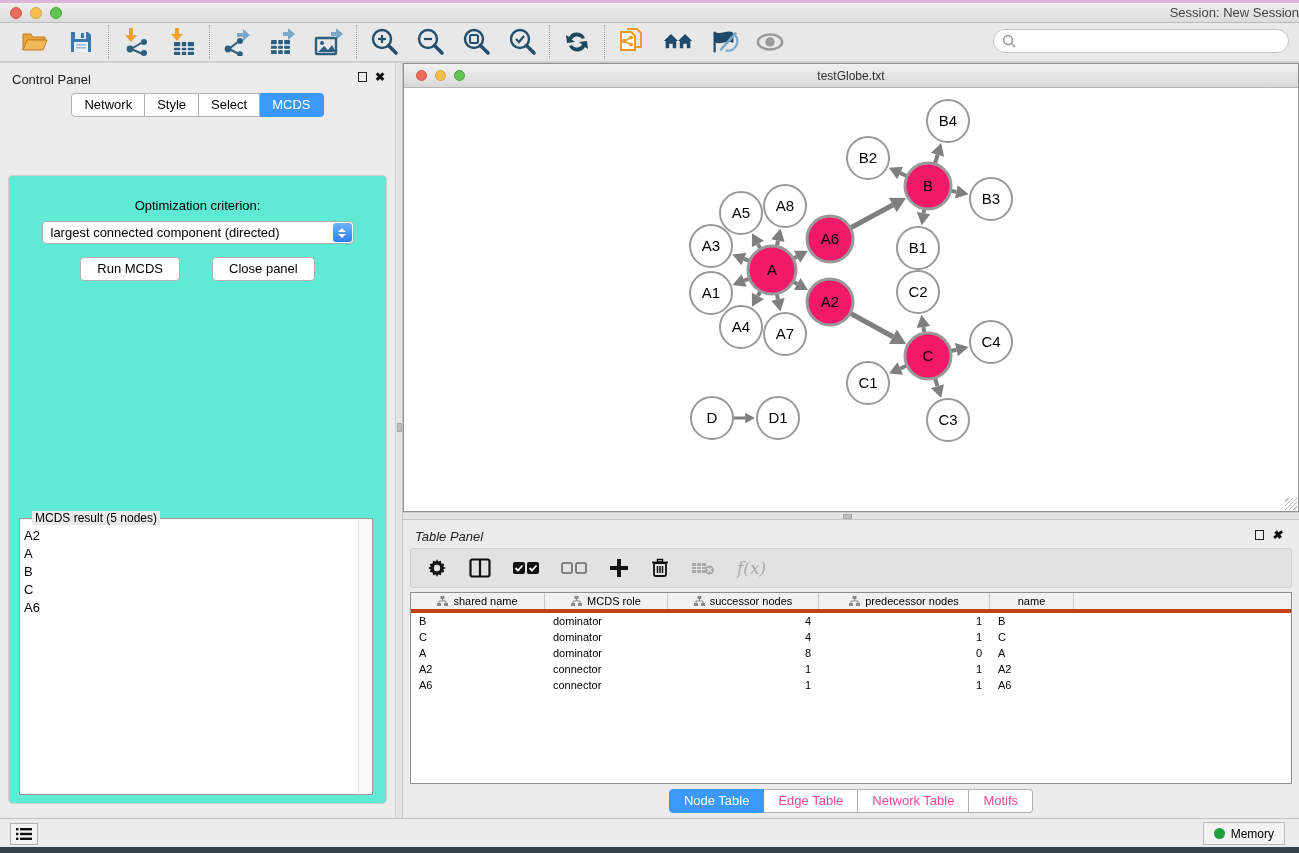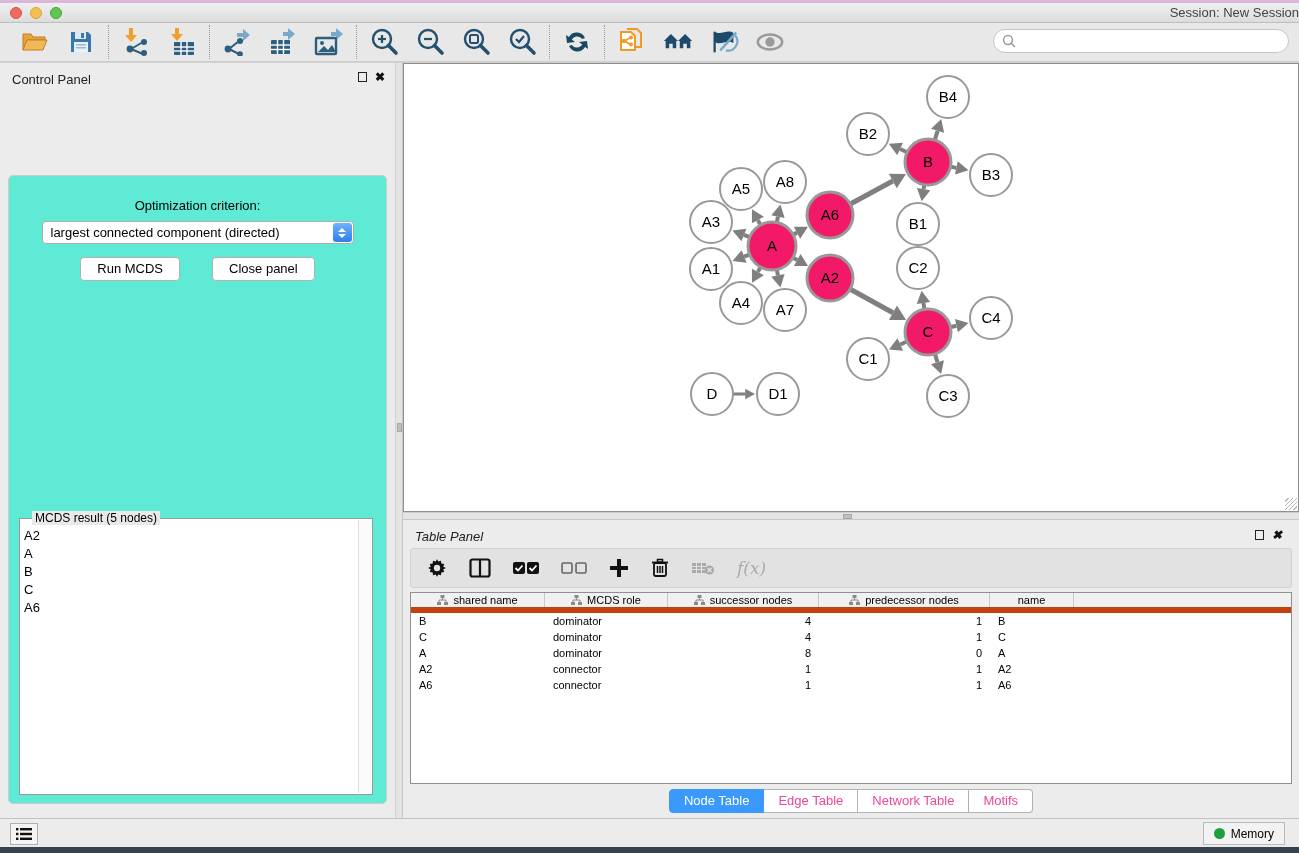"testGlobe.txt" div.net-titlebar { html: none -> <div> <div> <div></div> <div></div> <div></div> </div> <div>testGlobe.txt</div> </div> }
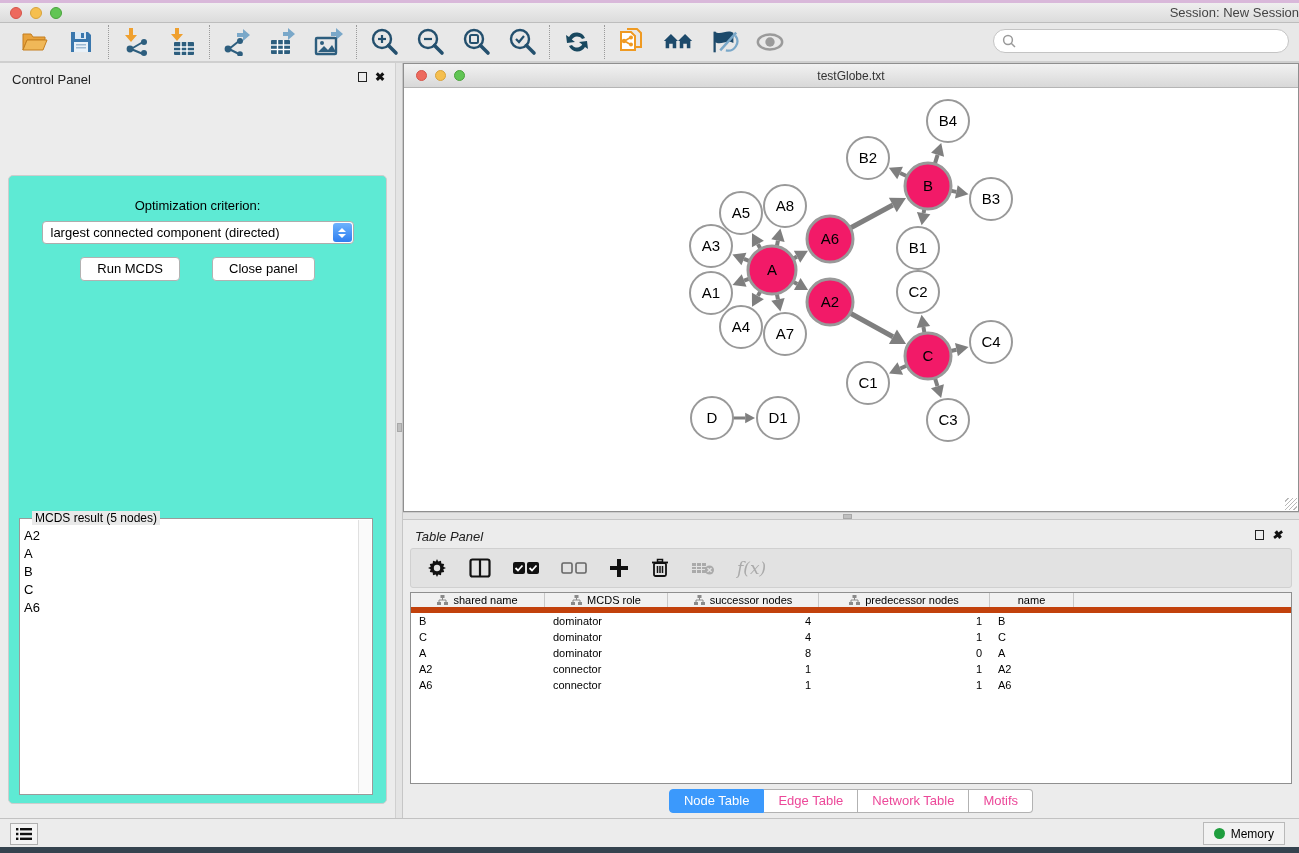"Network" div.cp-tabs { html: none -> <div> <div>Network</div> <div>Style</div> <div>Select</div> <div>MCDS</div> </div> }
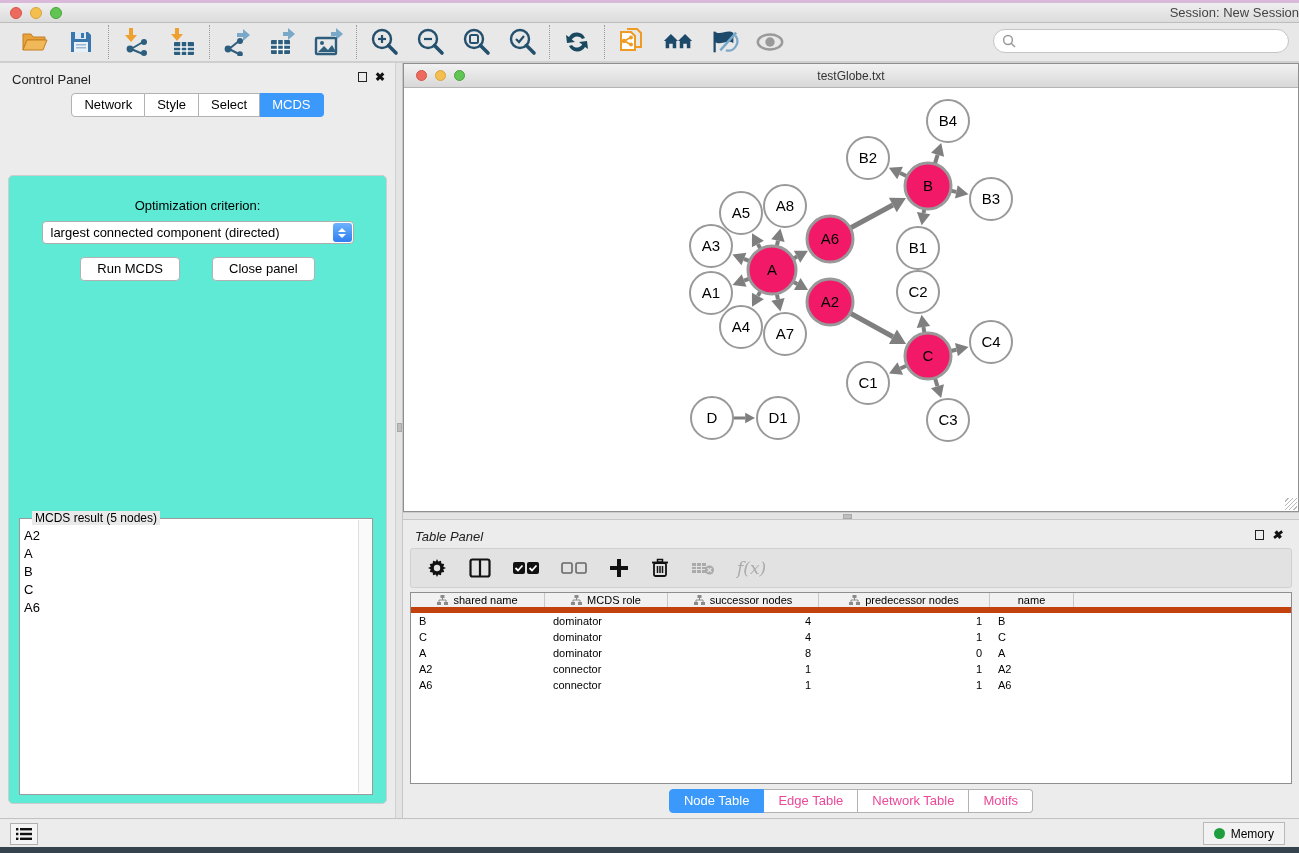"shared name" .thead { border-bottom: 6px solid #c2410c -> 4px solid #c2410c }
